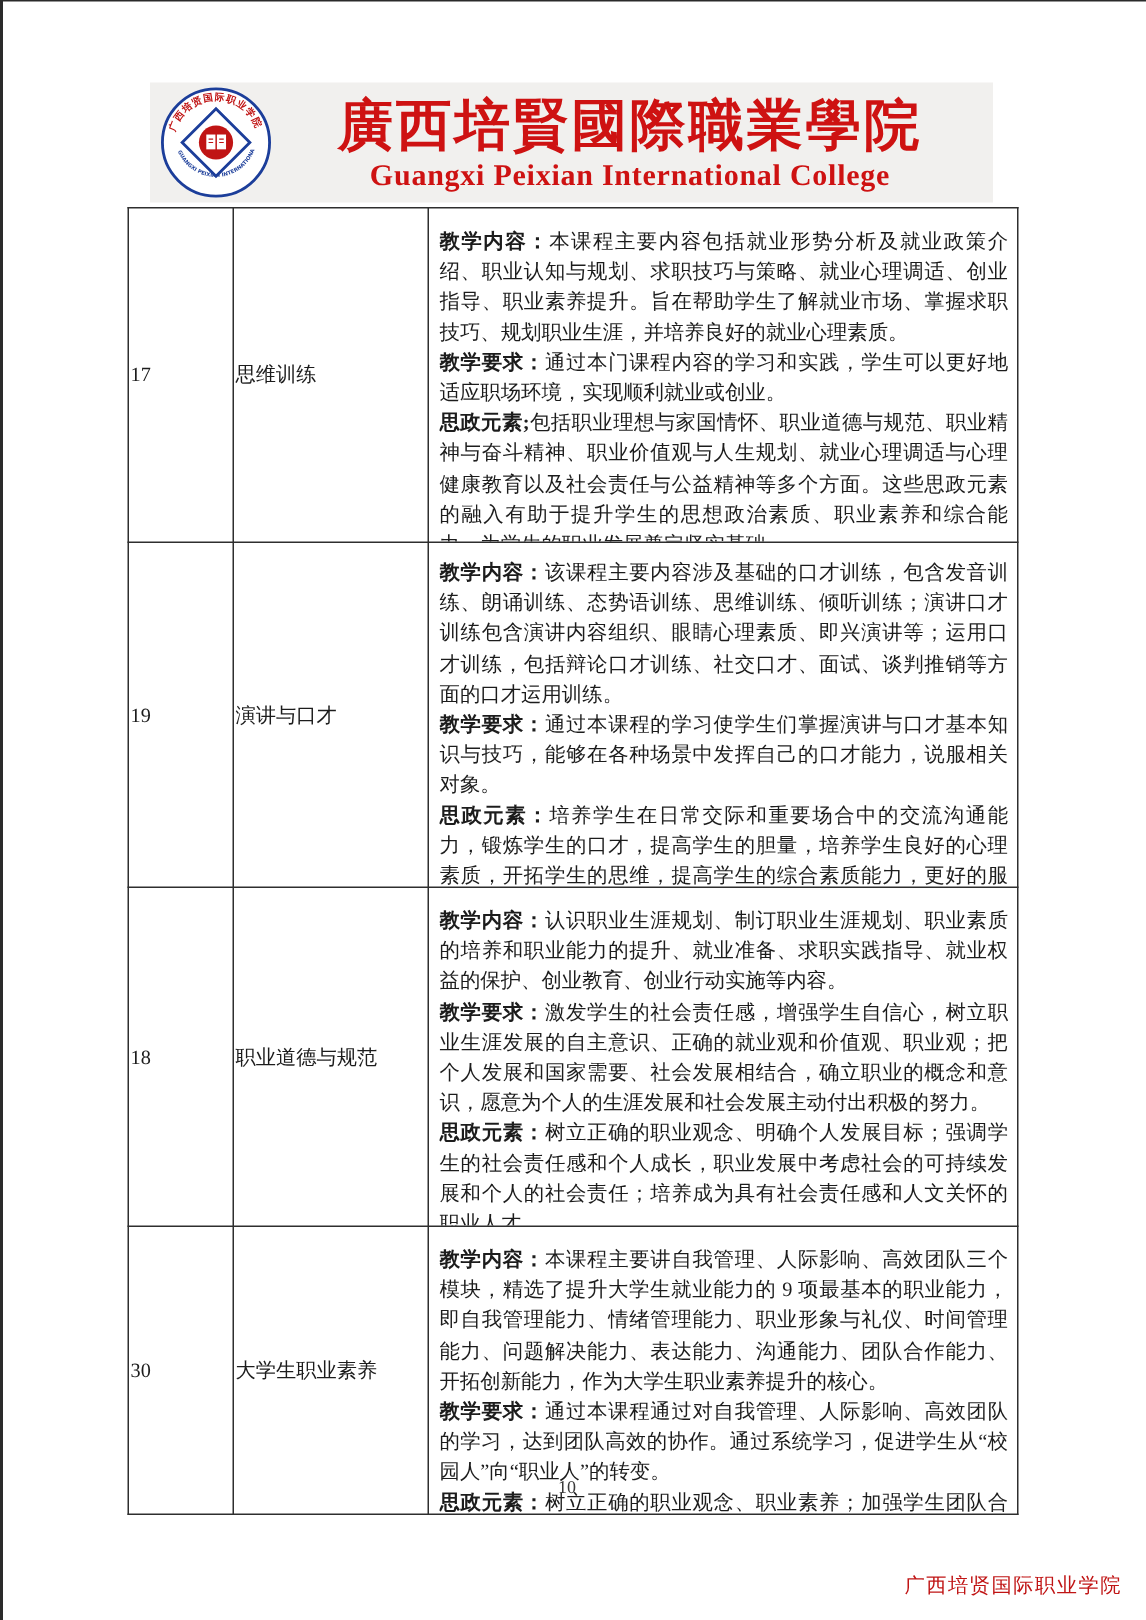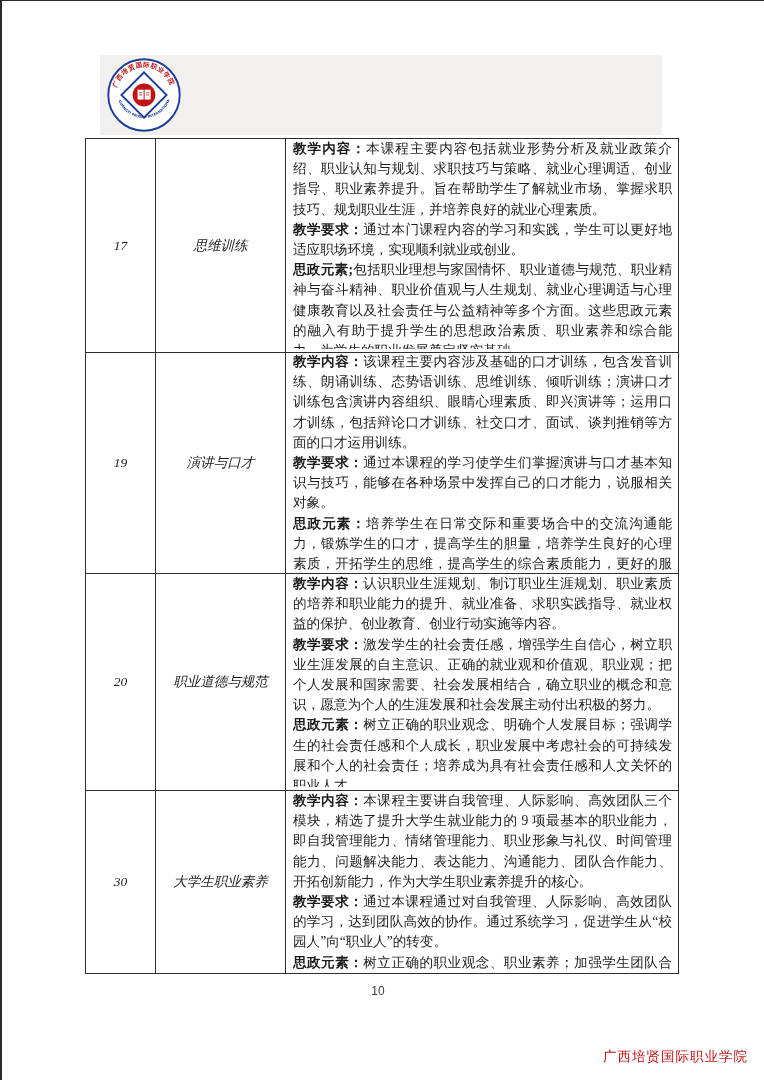"廣西培賢國際職業學院" div.titles { html: none -> <div> <div>廣西培賢國際職業學院</div> <div>Guangxi Peixian International College</div> </div> }
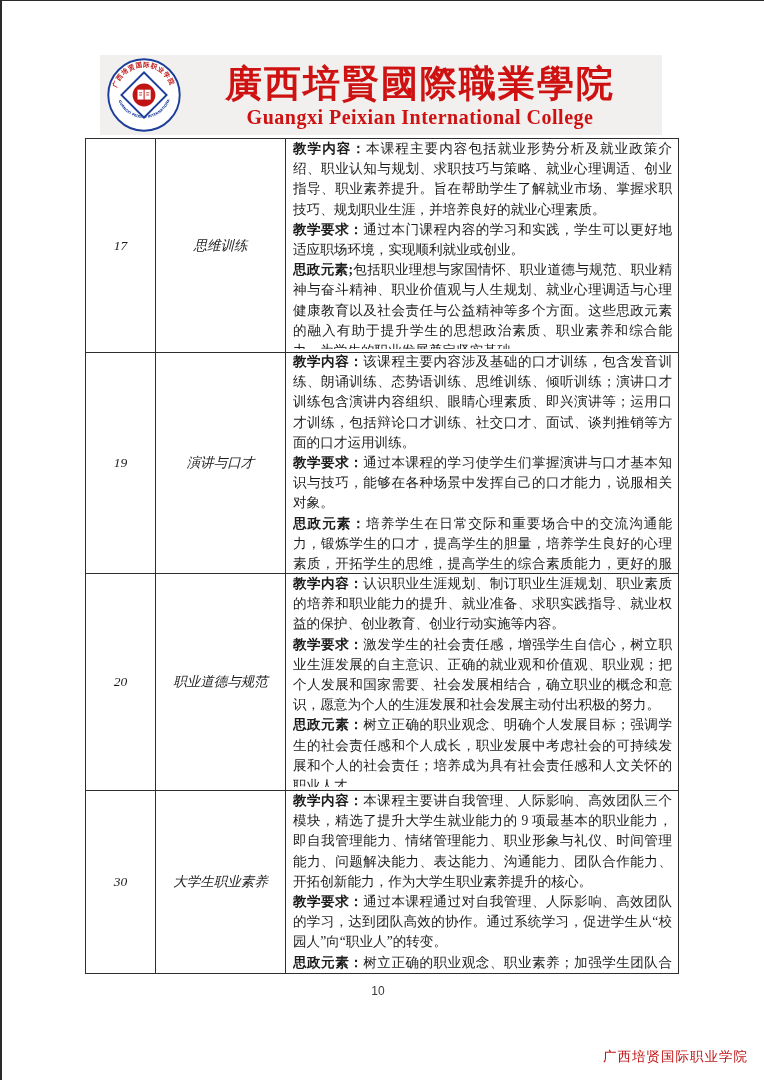"教学内容：本课程主要内容包括就业形势分析及就业政策介绍、职业认知与规划、求职技巧" td.c-content { padding: 0 6px 0 7px -> 12px 6px 0 7px }
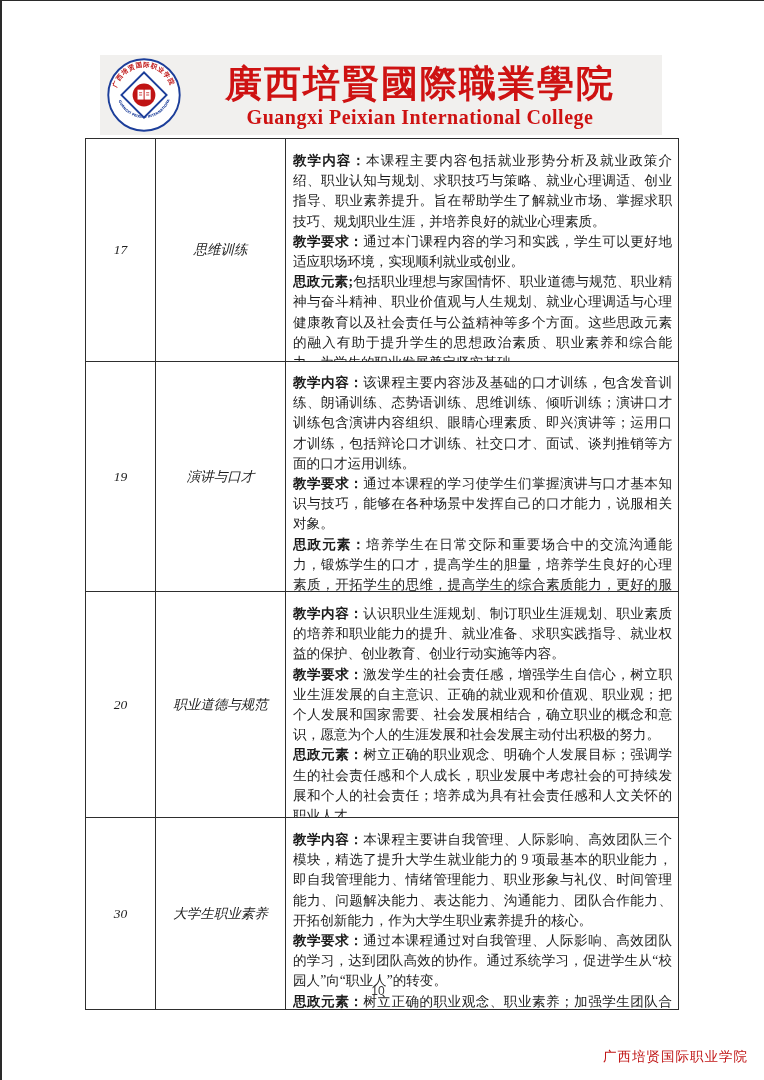"17" td.c-no,td.c-name { font-style: italic -> none; text-align: center -> left }
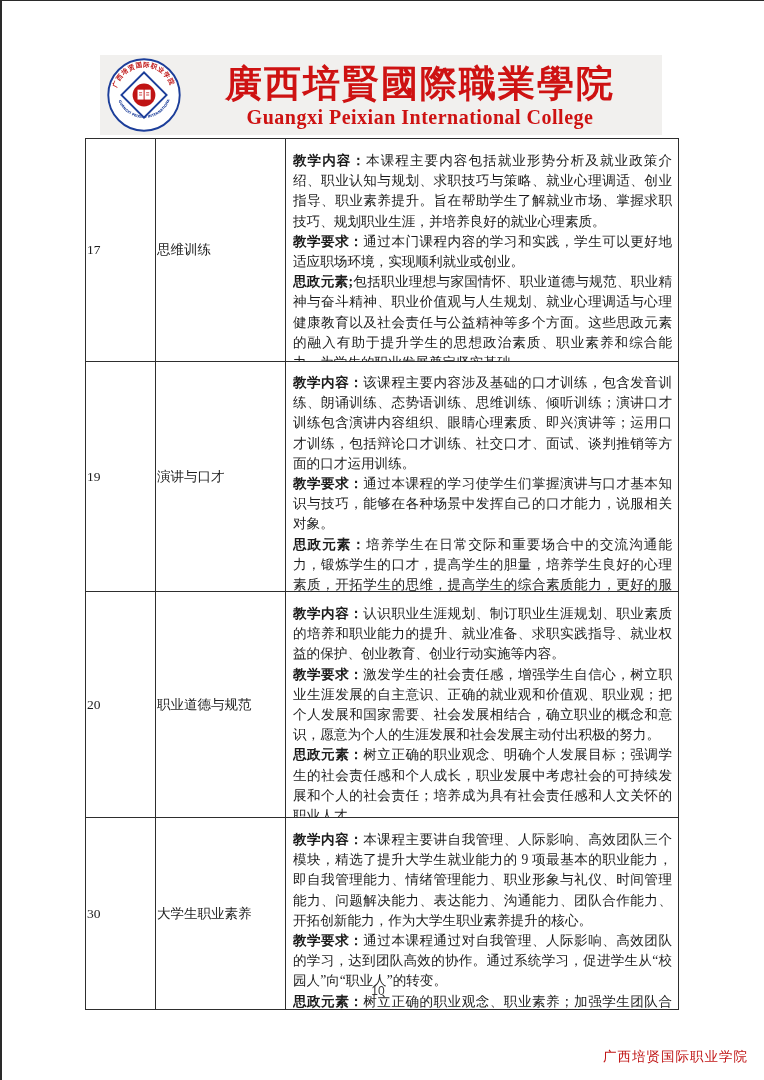"20" td.c-no { text: 20 -> 18 }
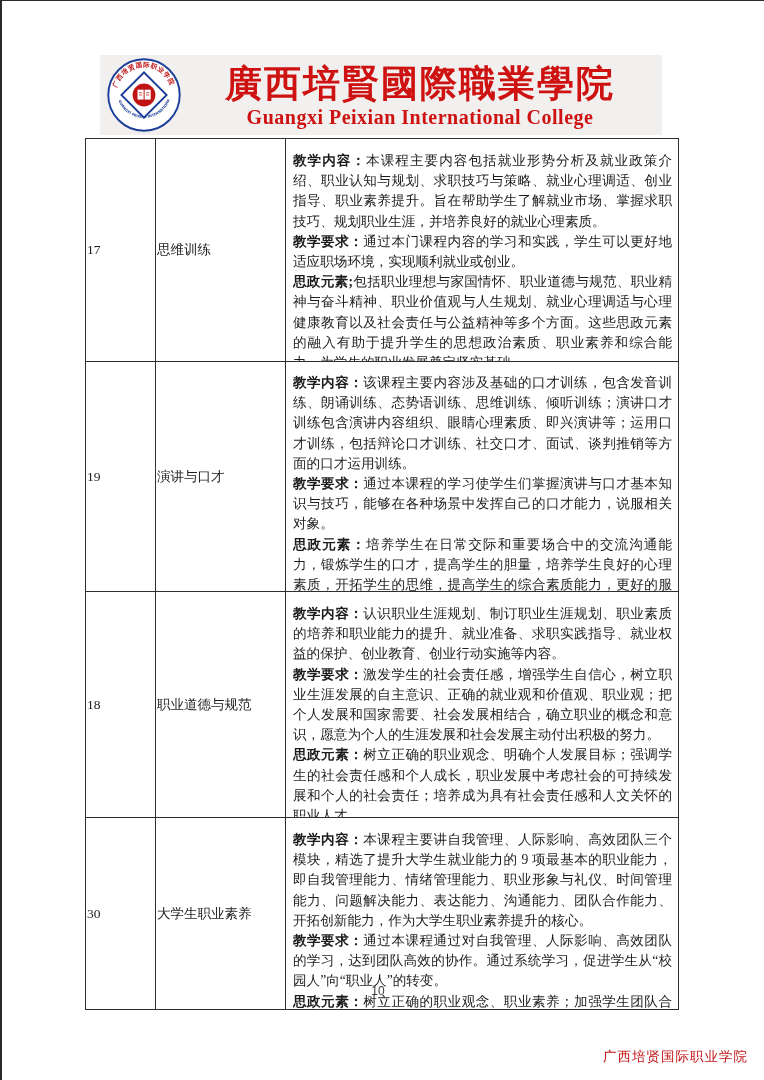"10" .page-number { font-family: Liberation Sans, sans-serif -> Liberation Serif, serif }
